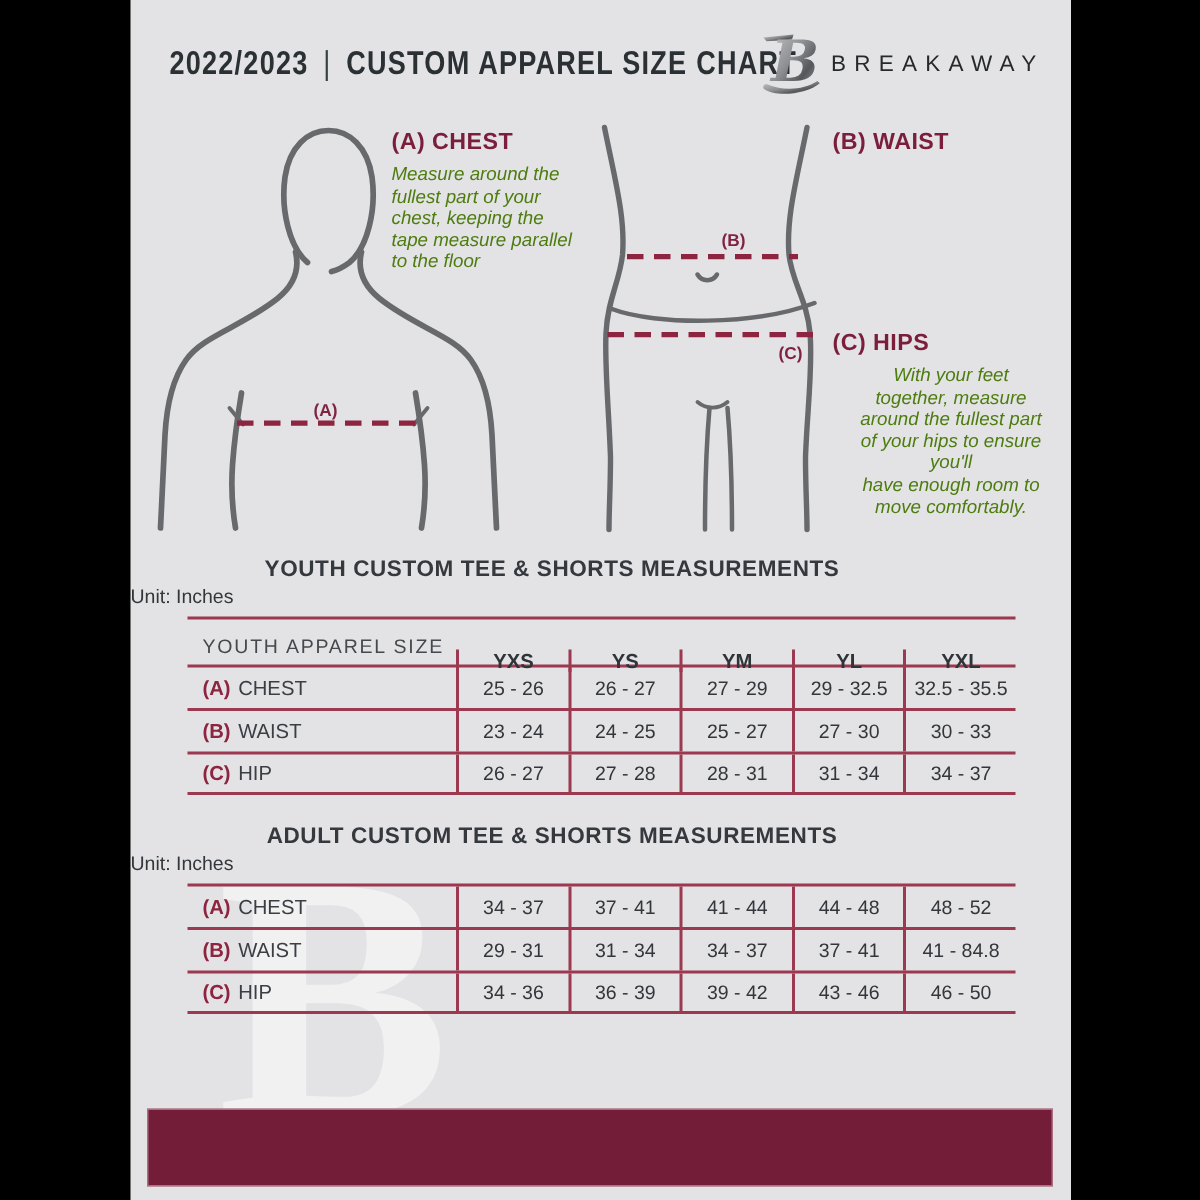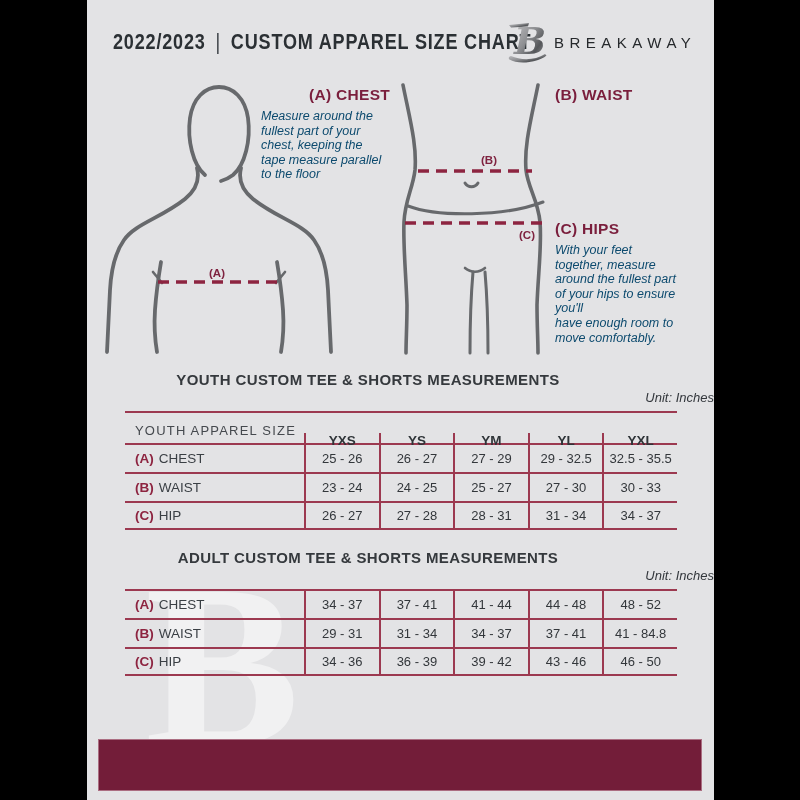"(A) CHEST" div.g-head { margin-left: 48px -> none }
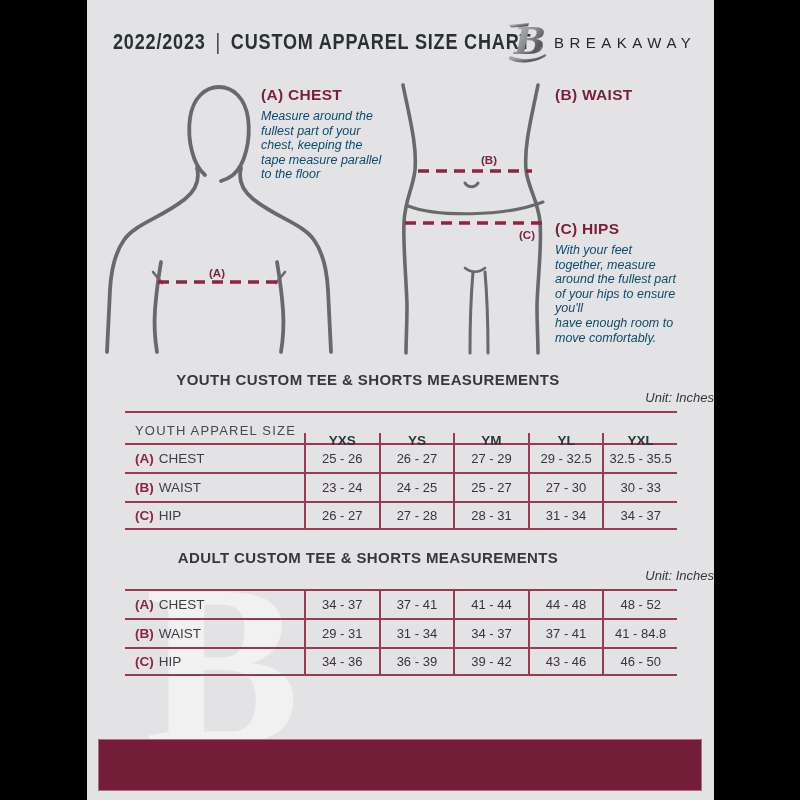"Measure around the" .g-body { color: #0c4a6e -> #4d7c0f }
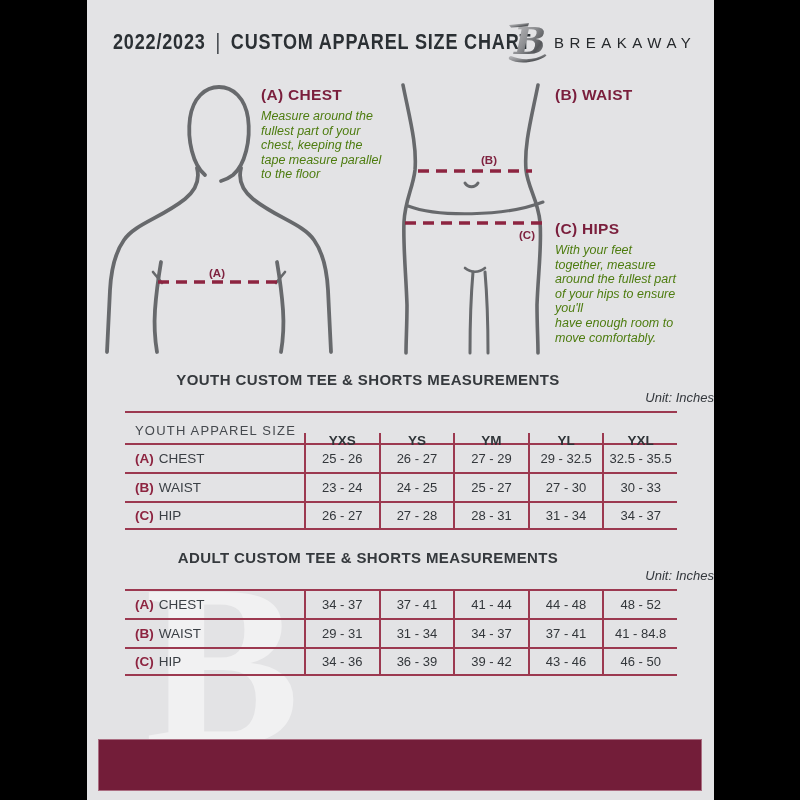"With your feet" div.g-body { text-align: none -> center }
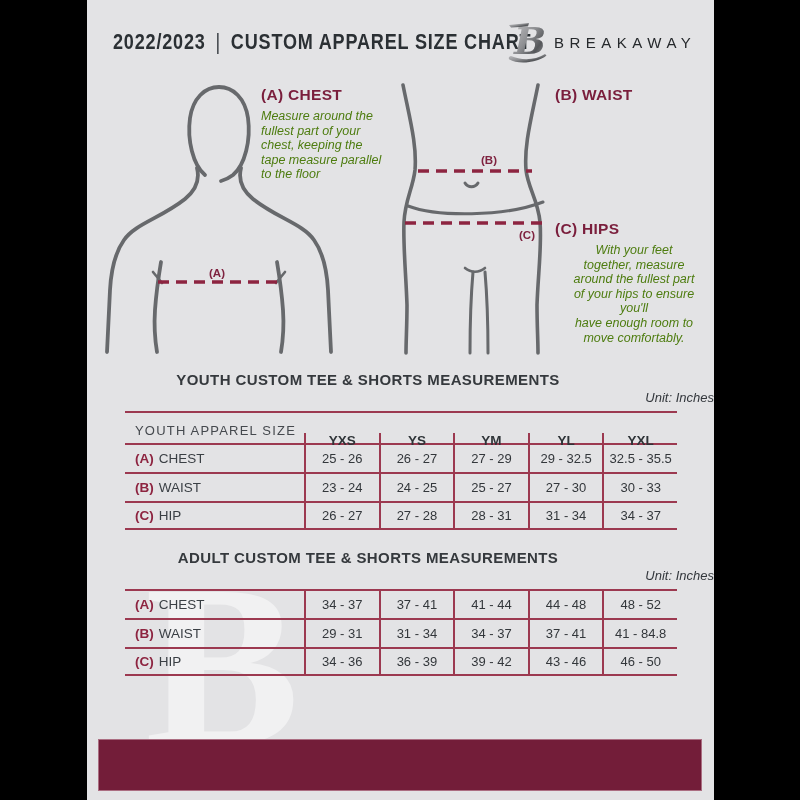"Unit: Inches" .sec-unit { font-style: italic -> none; text-align: right -> left }
